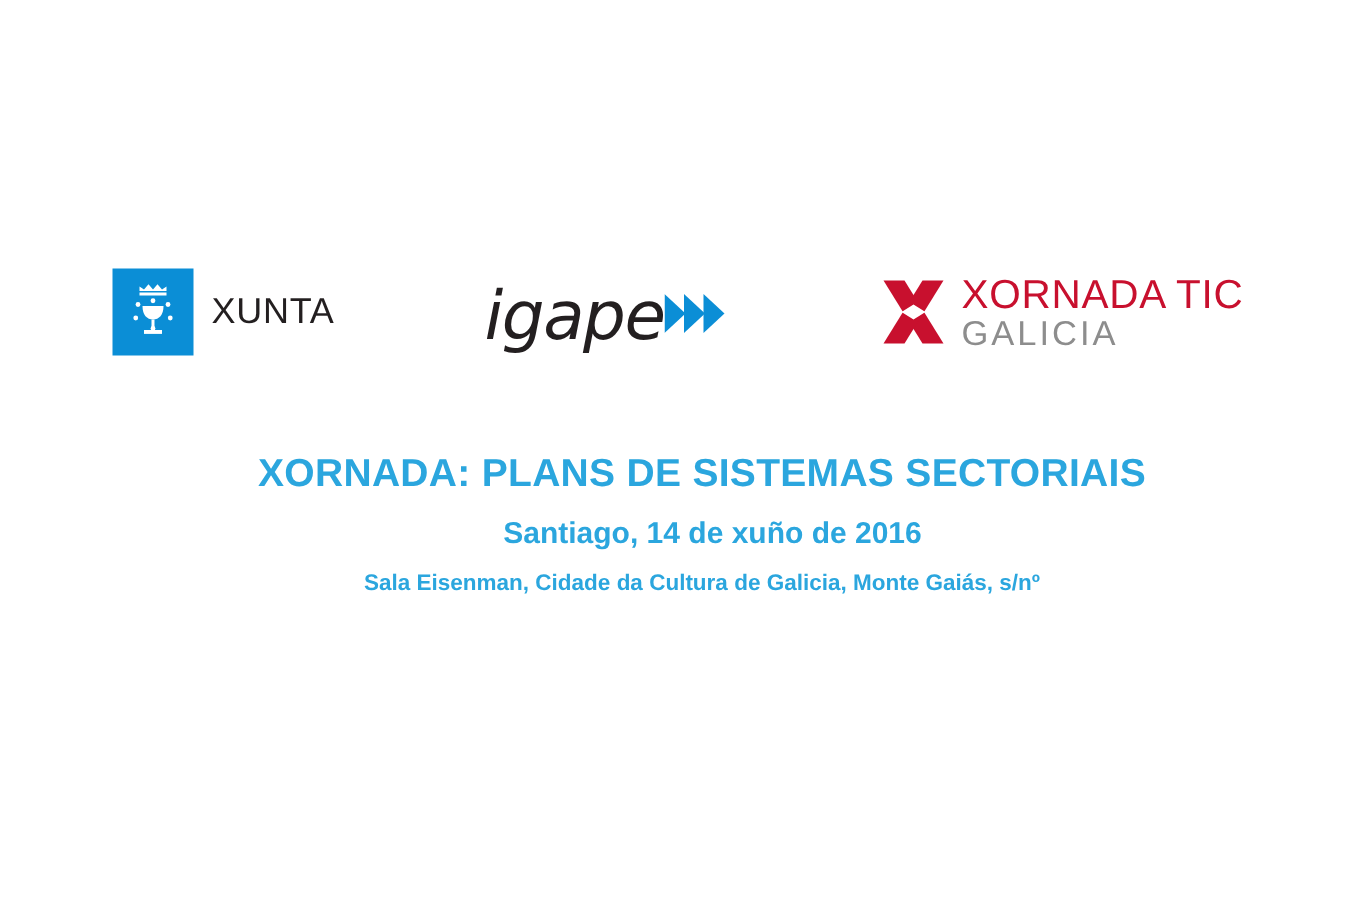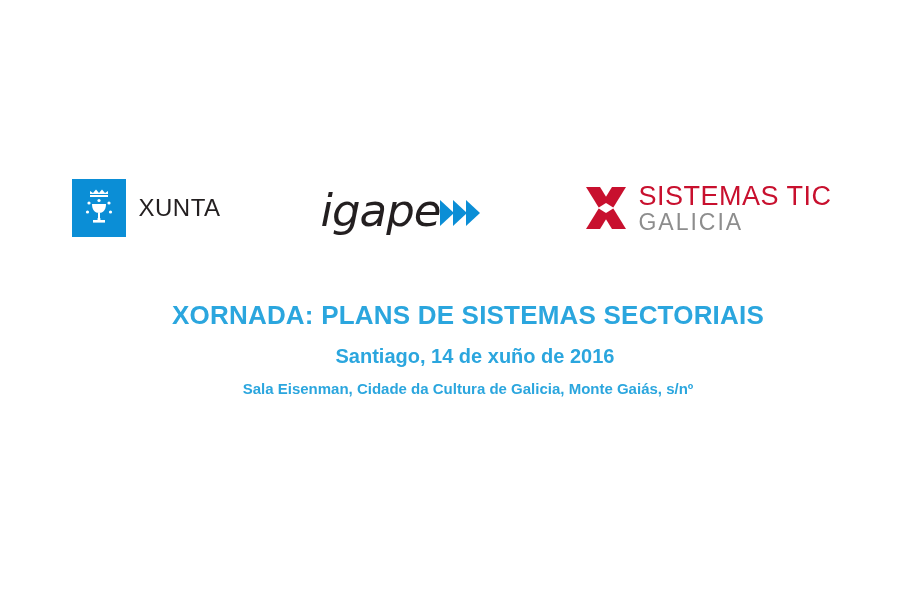"igape" .igape { align-items: center -> flex-start }
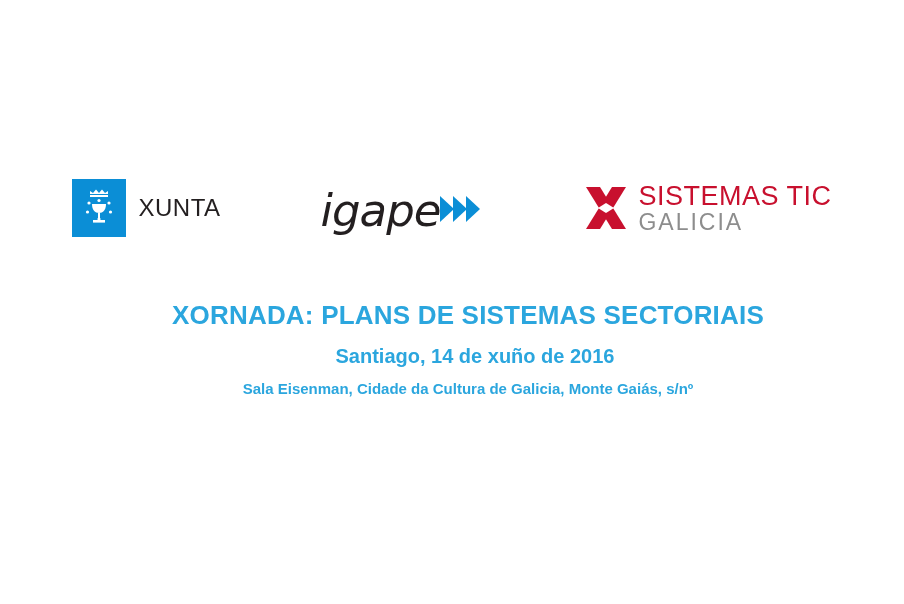"SISTEMAS TIC" div.line1 { text: SISTEMAS -> XORNADA }
